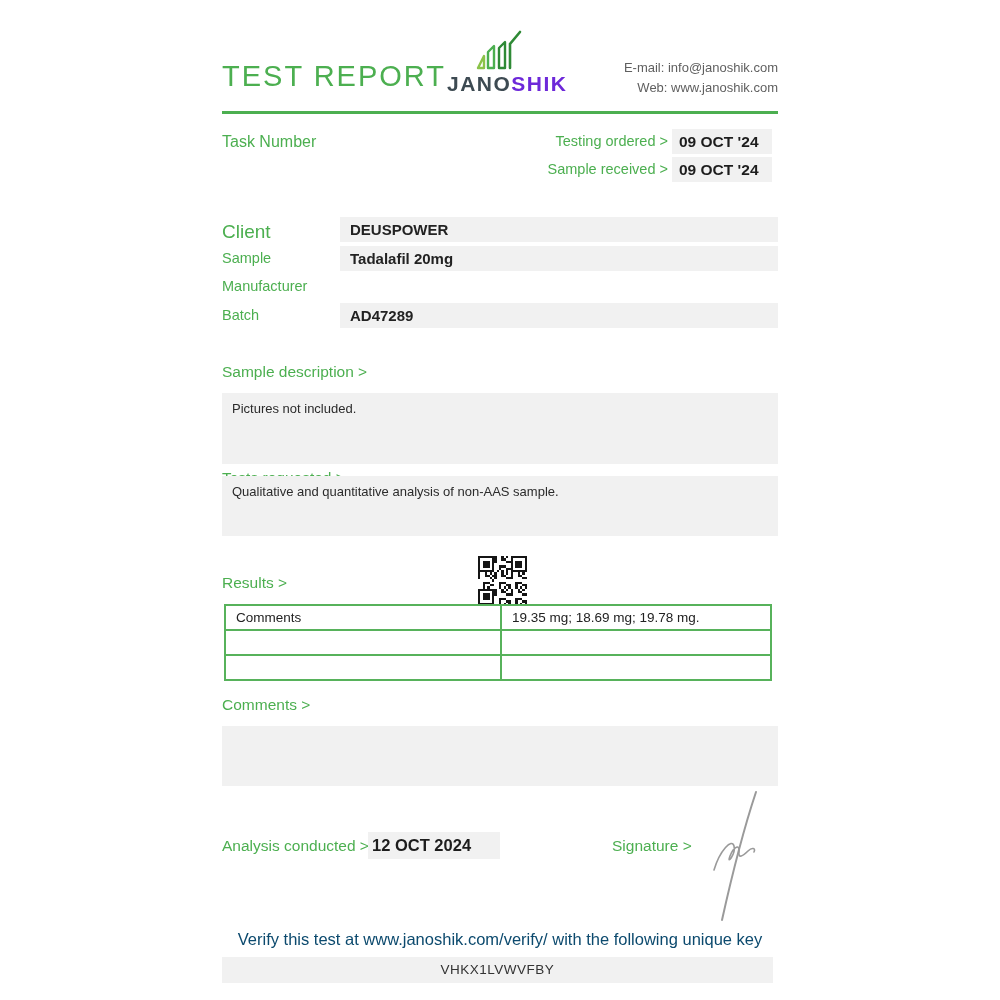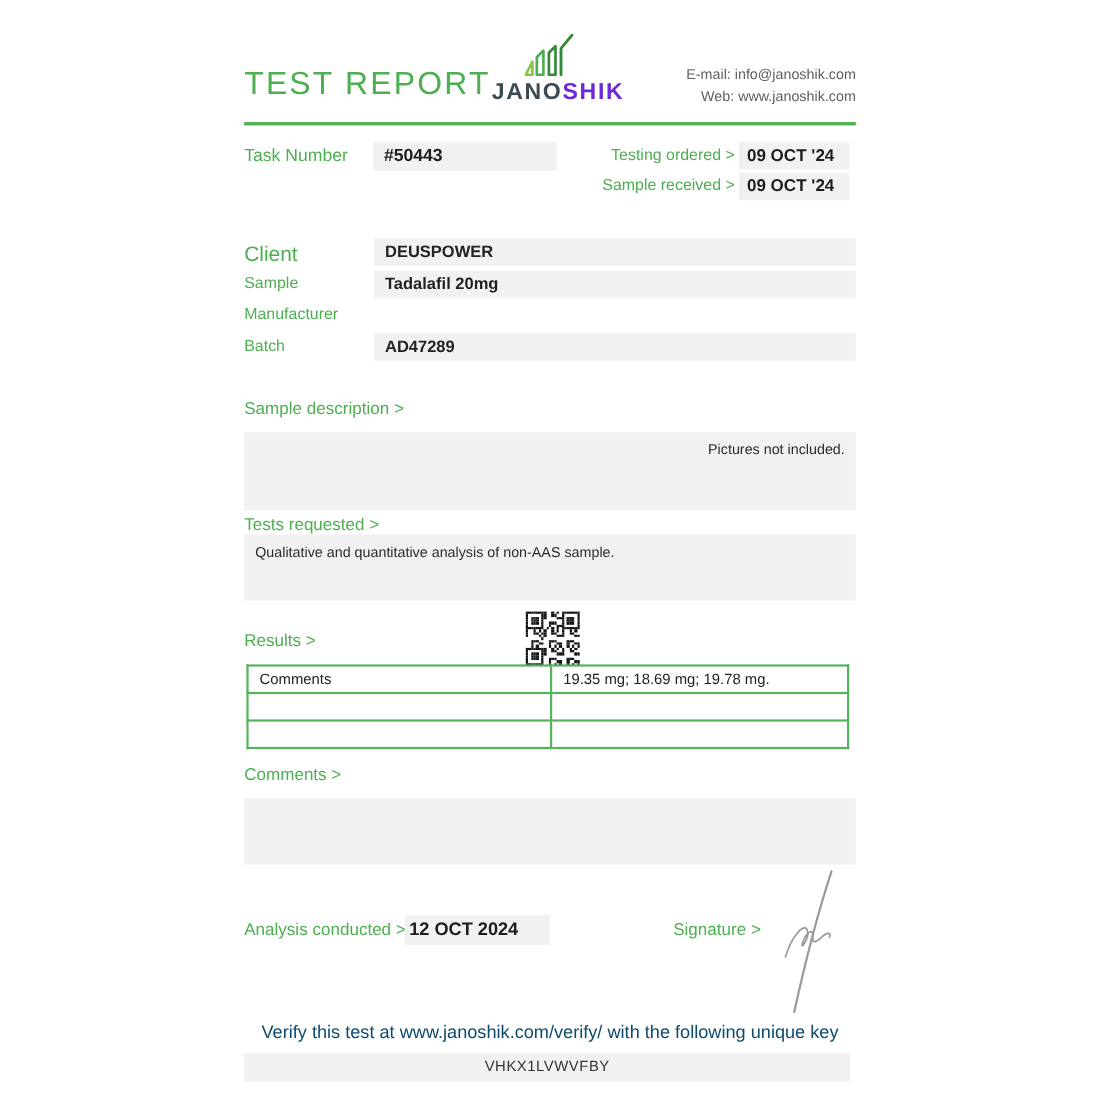"#50443" div.abs { html: <div> <div>#50443</div> </div> -> none }
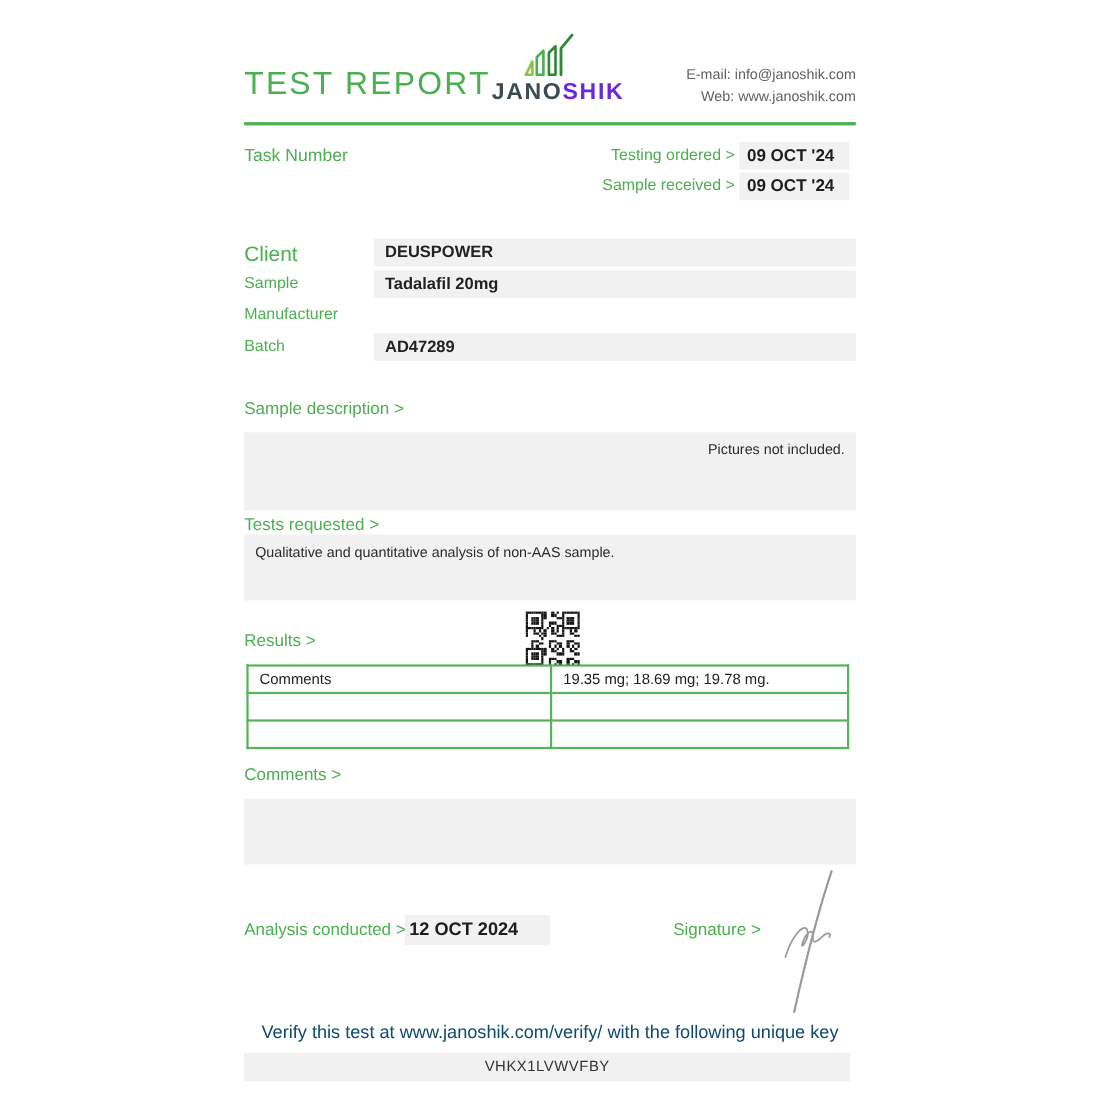"Pictures not included." div.abs { text-align: right -> none }
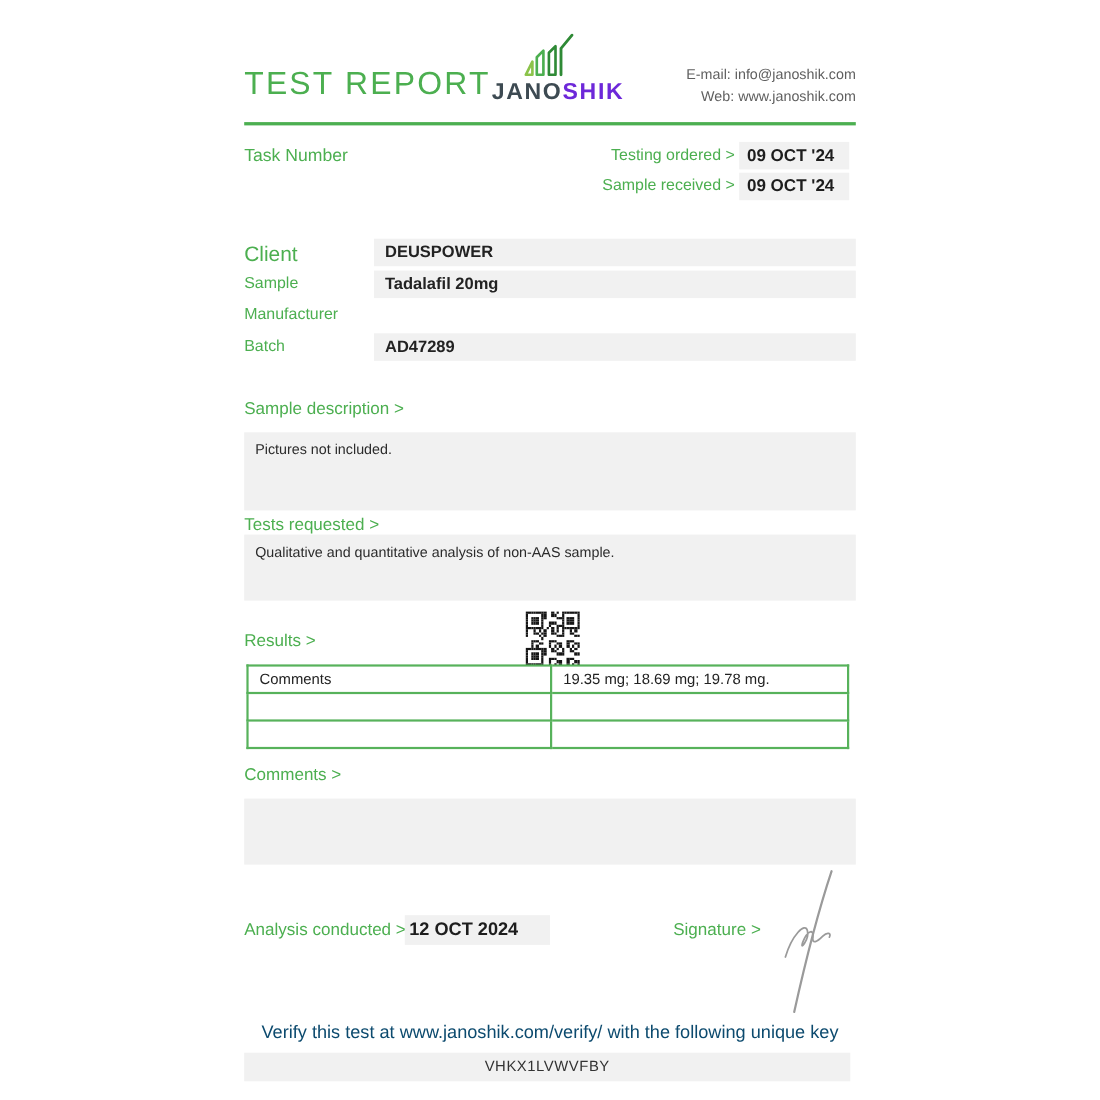"Qualitative and quantitative analysis of" div.abs { top: 486px -> 476px }
